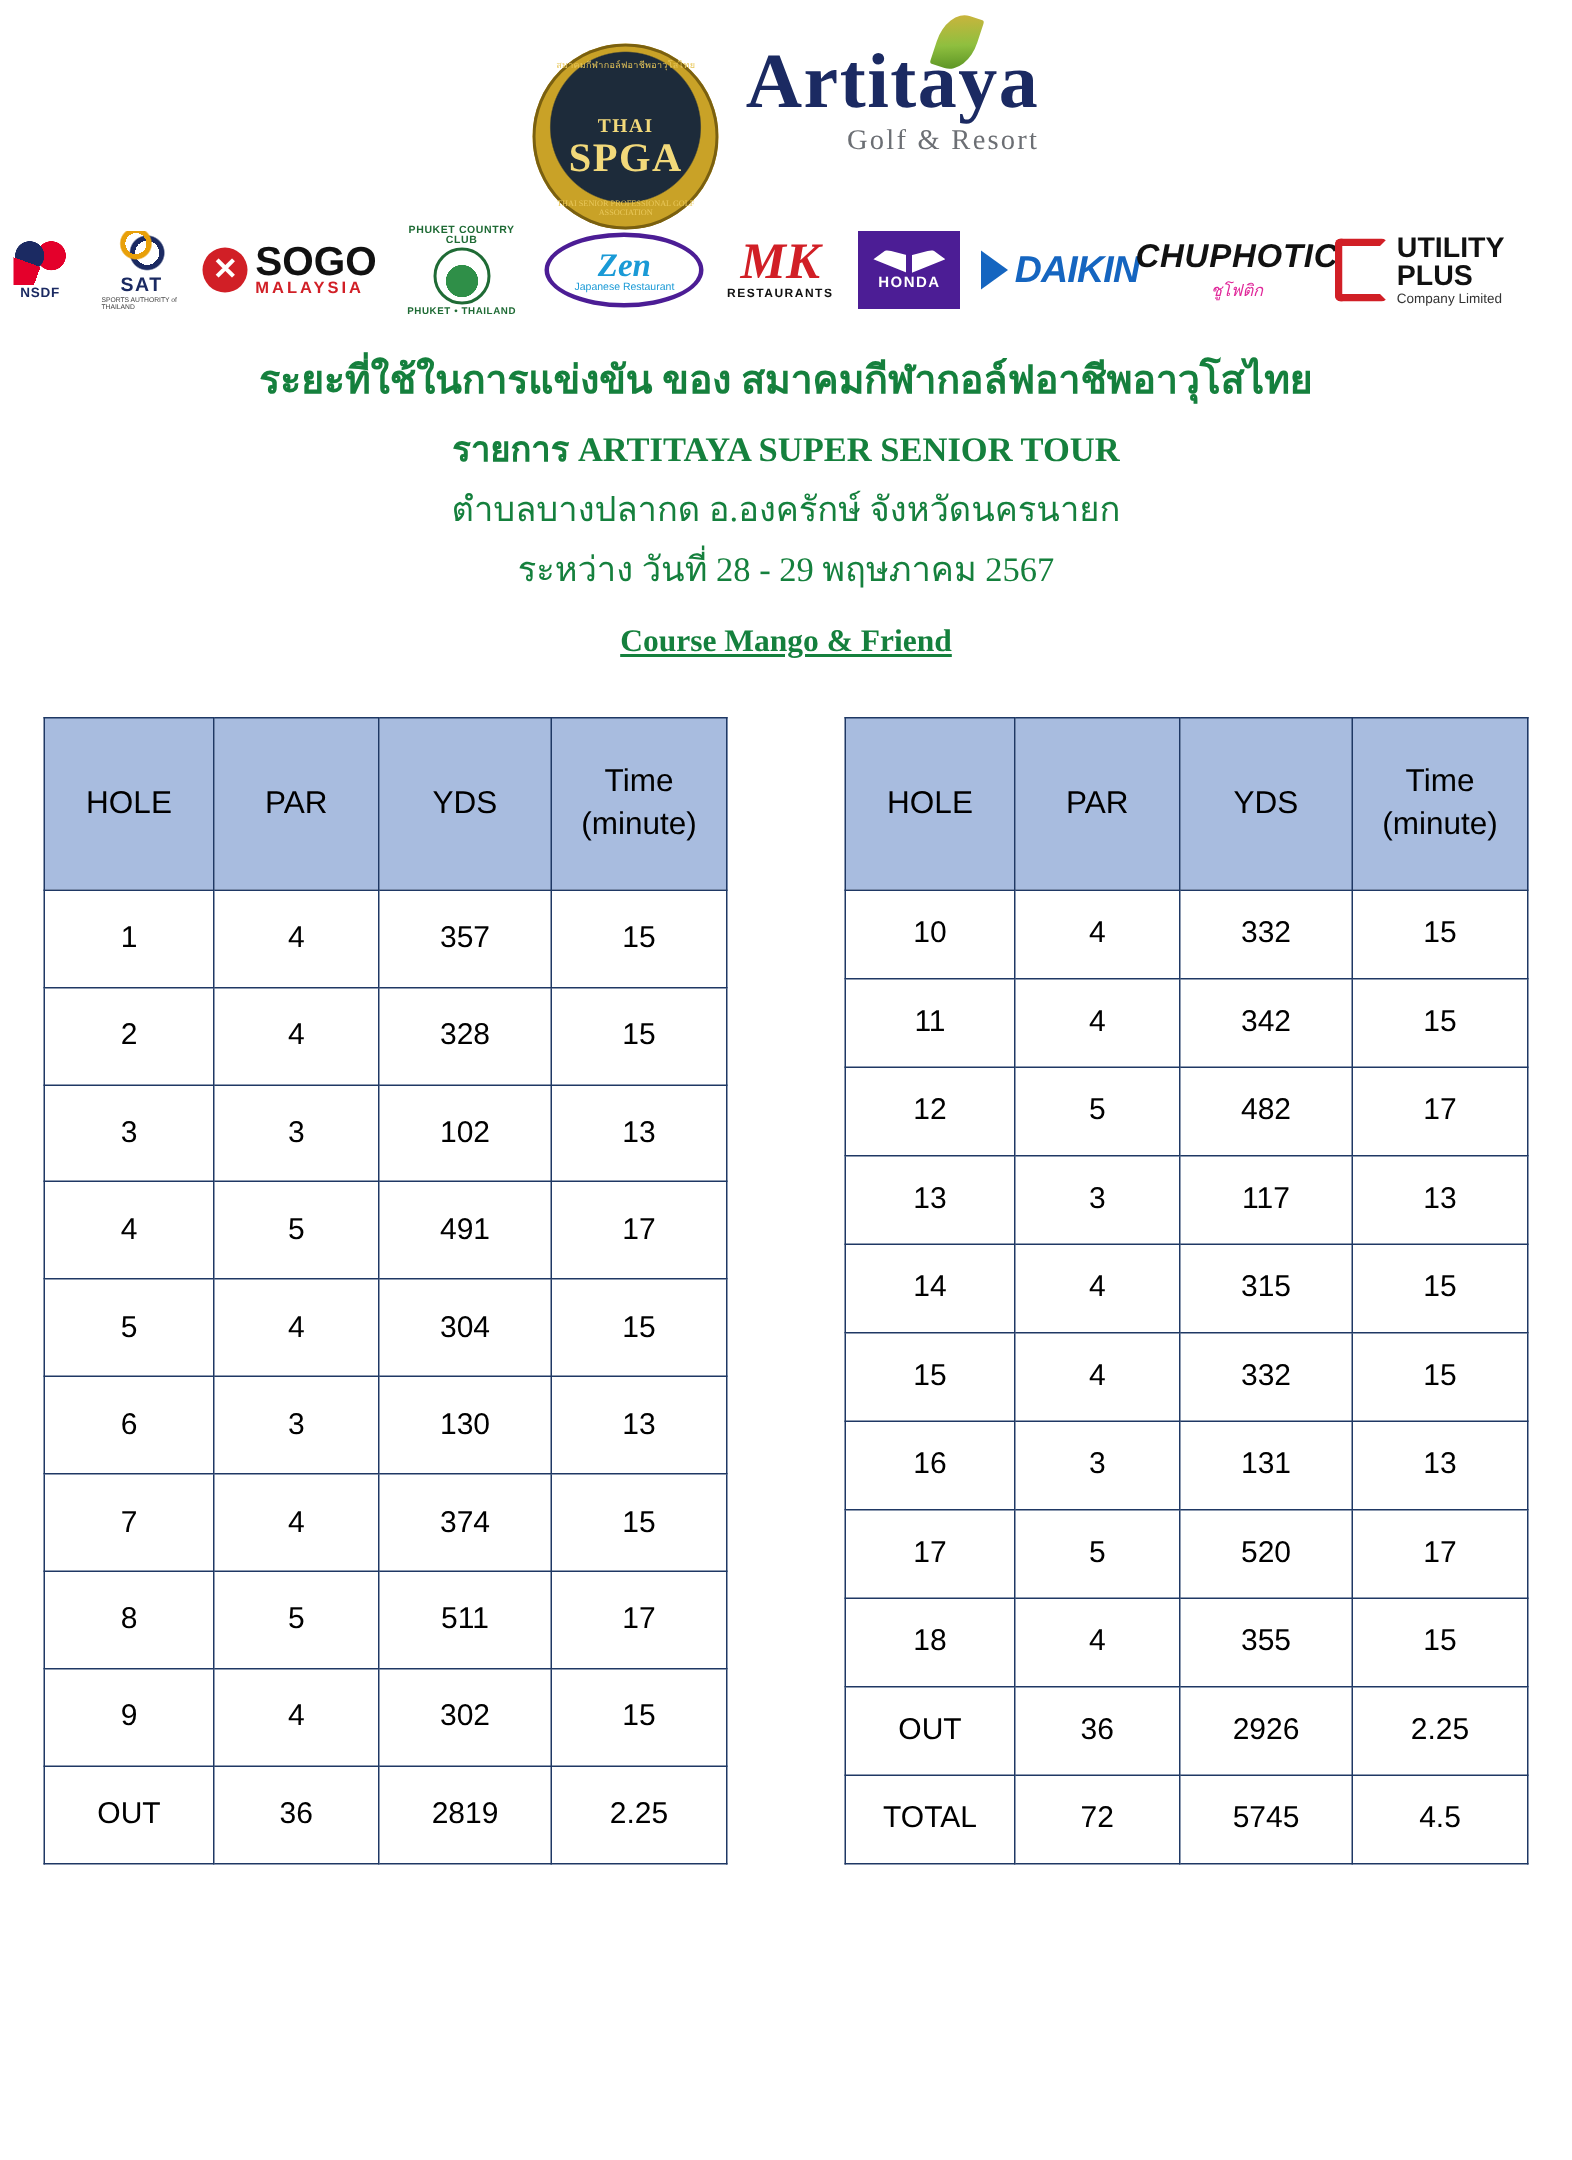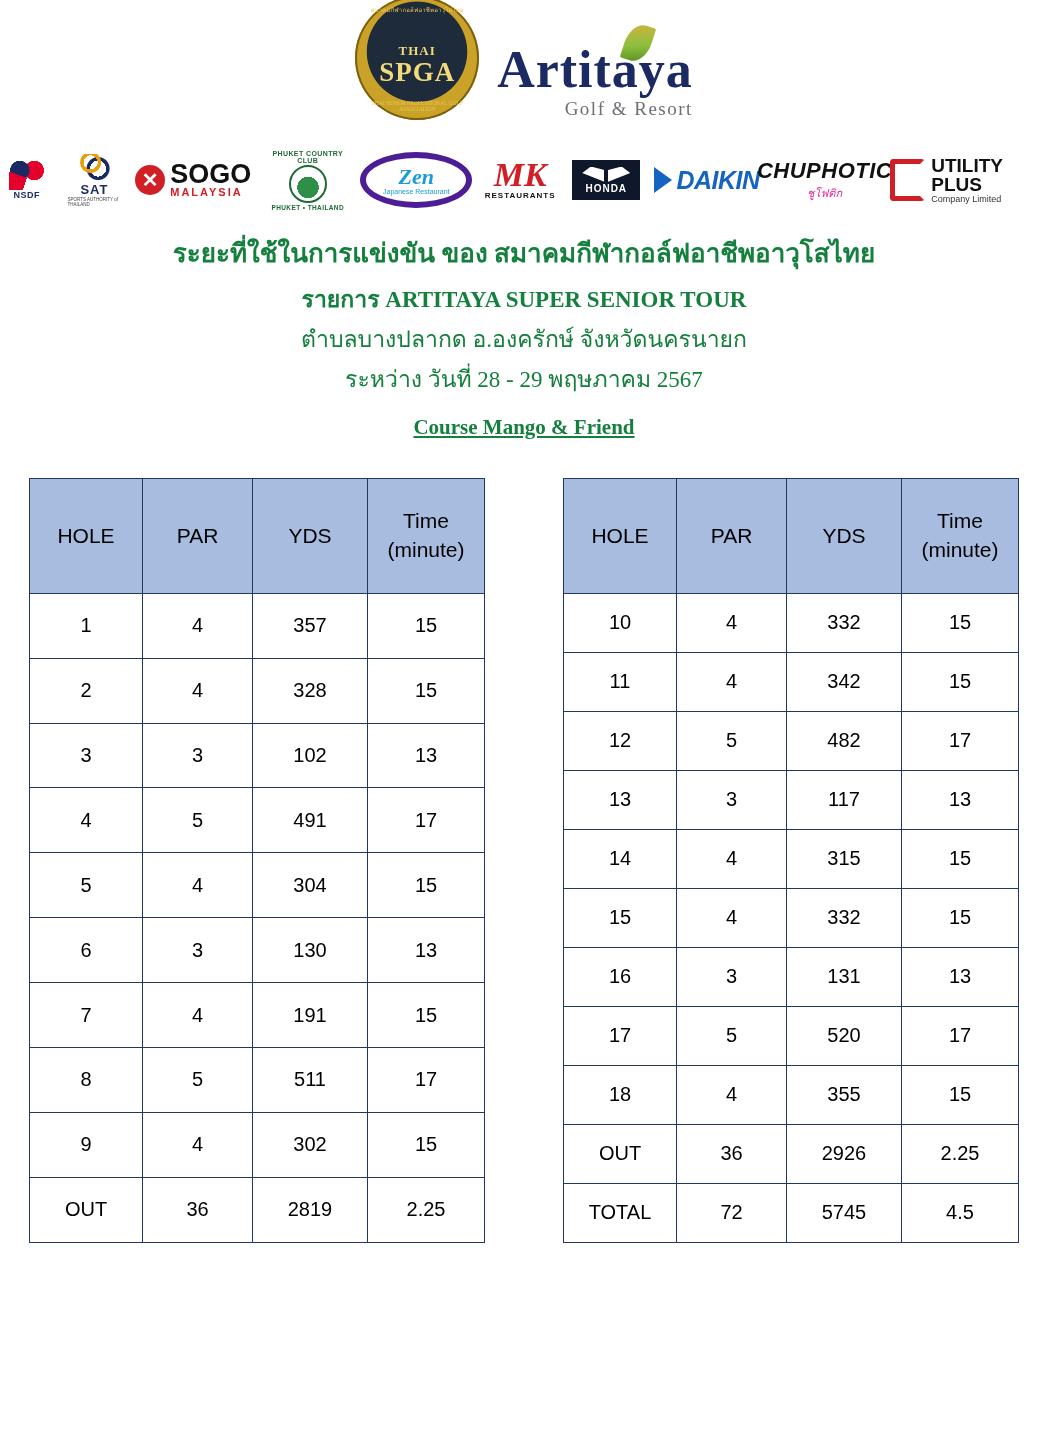"THAI" .main-logos { align-items: flex-end -> flex-start }
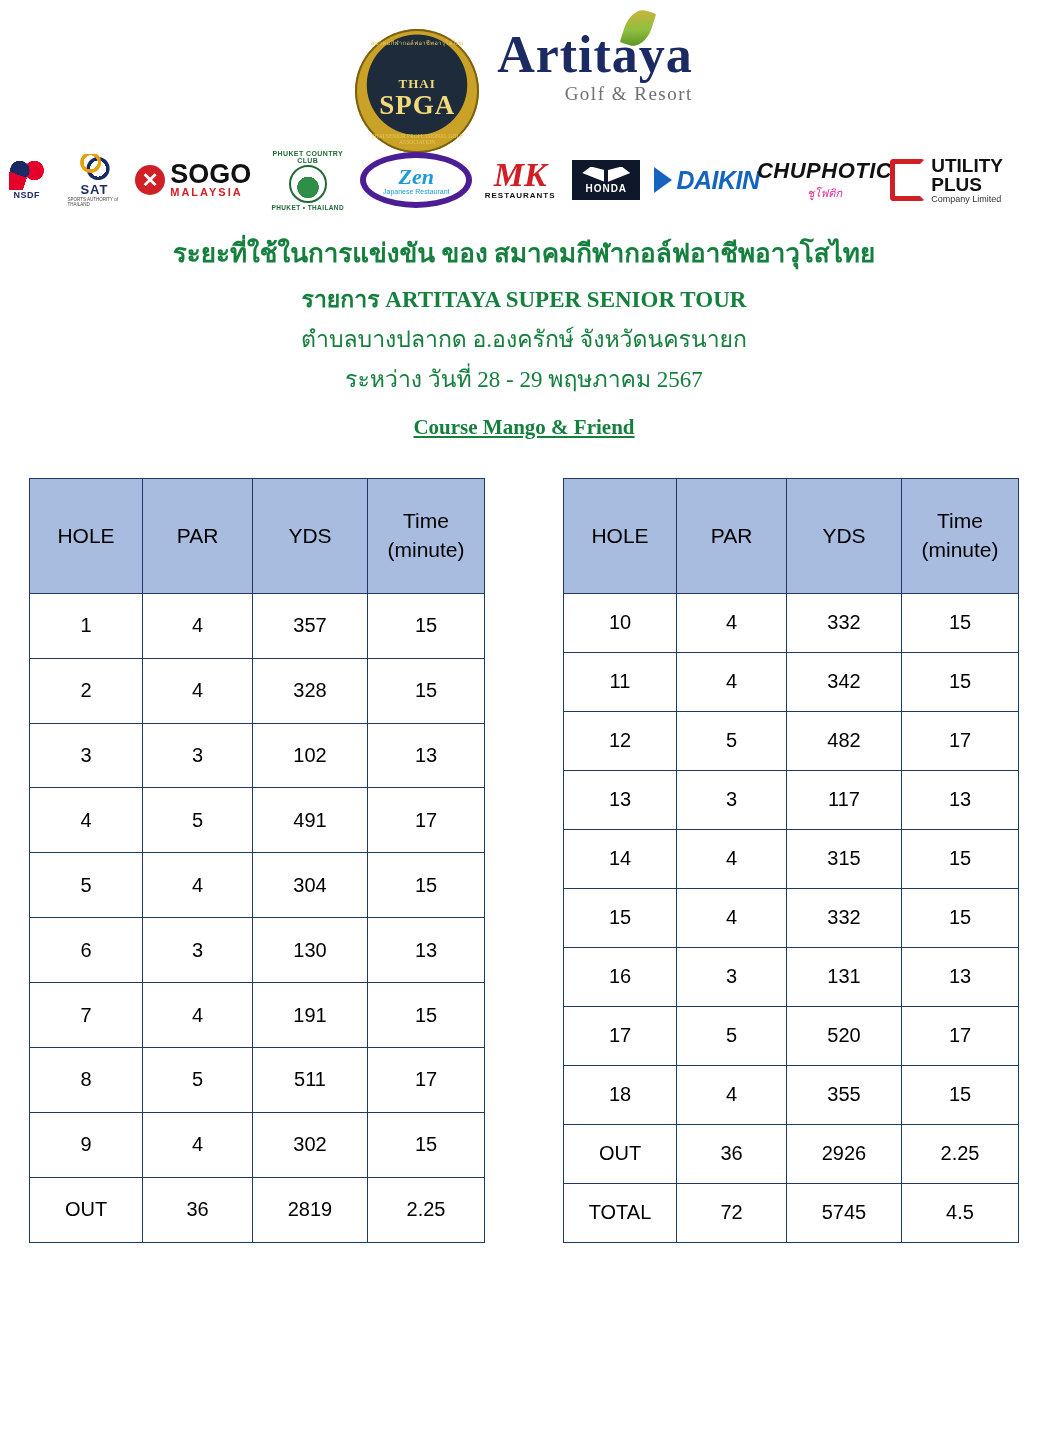"Zen" .sp-zen .oval { border: 6px solid #4c1d95 -> 3px solid #4c1d95 }
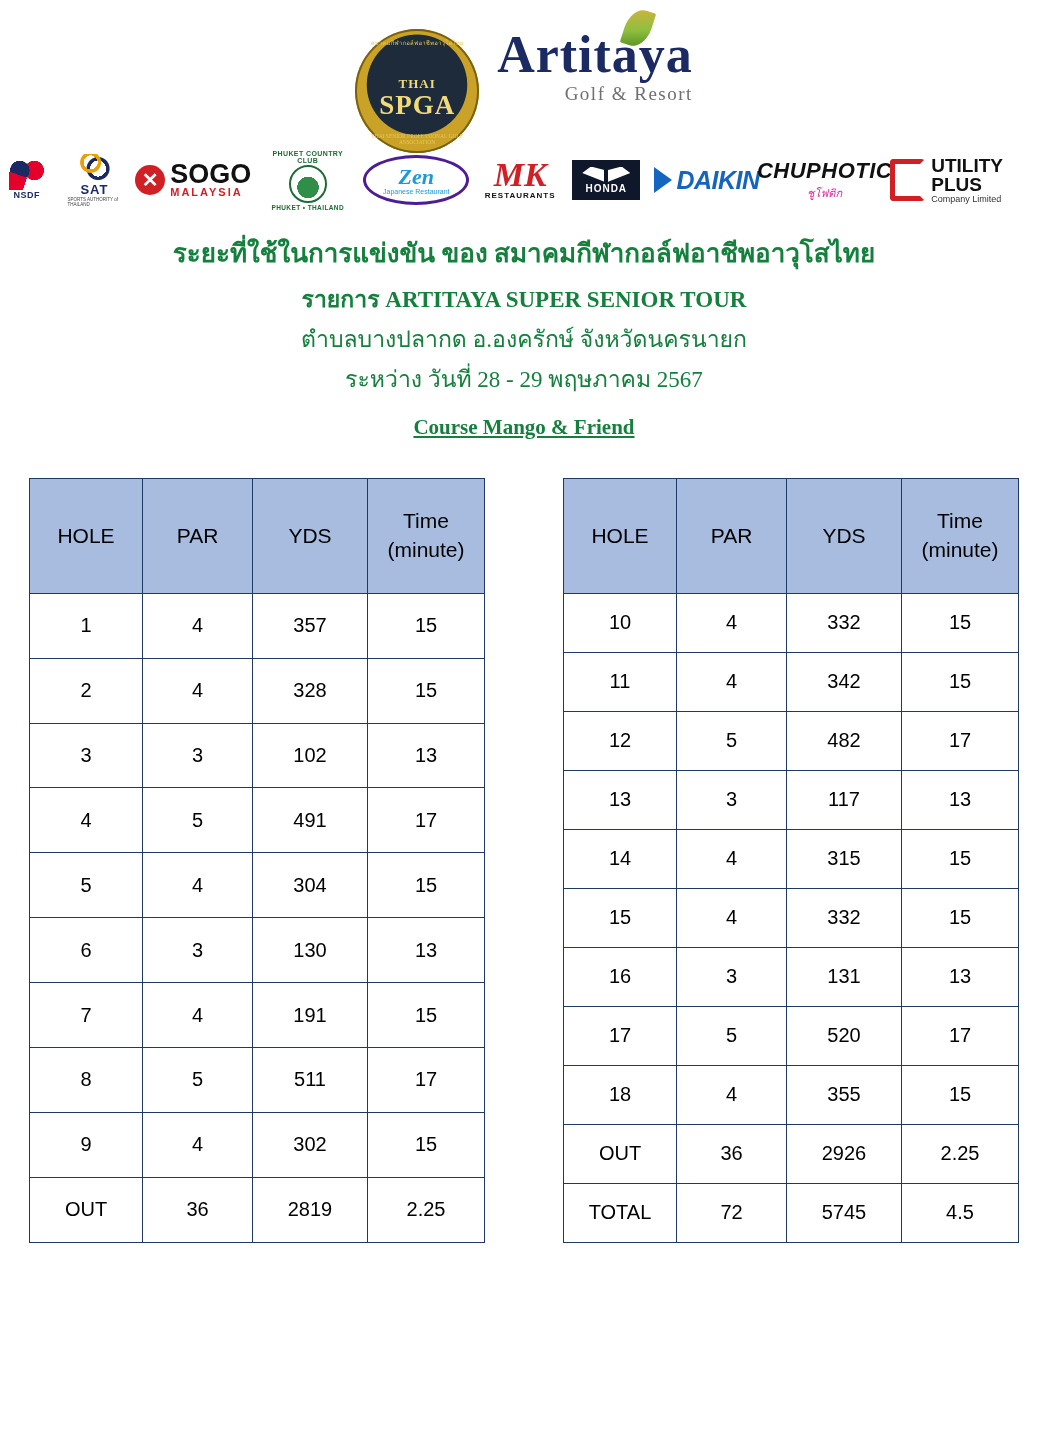"HONDA" .sp-honda { background: #0f172a -> #4c1d95; height: 40px -> 52px }
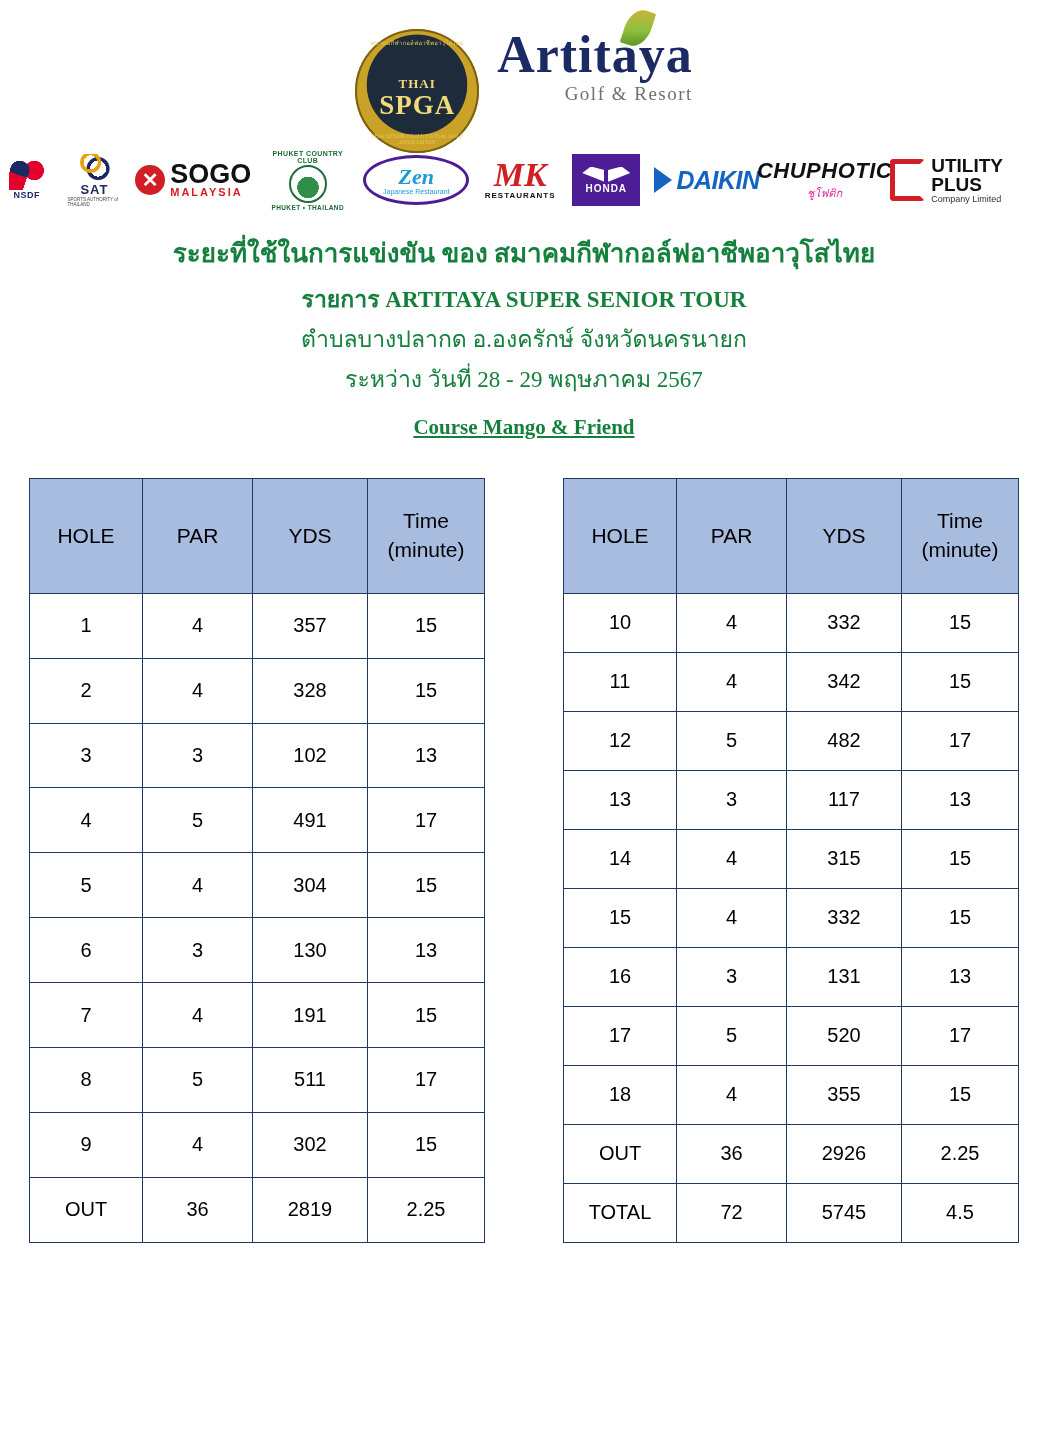"191" td { text: 191 -> 374 }
